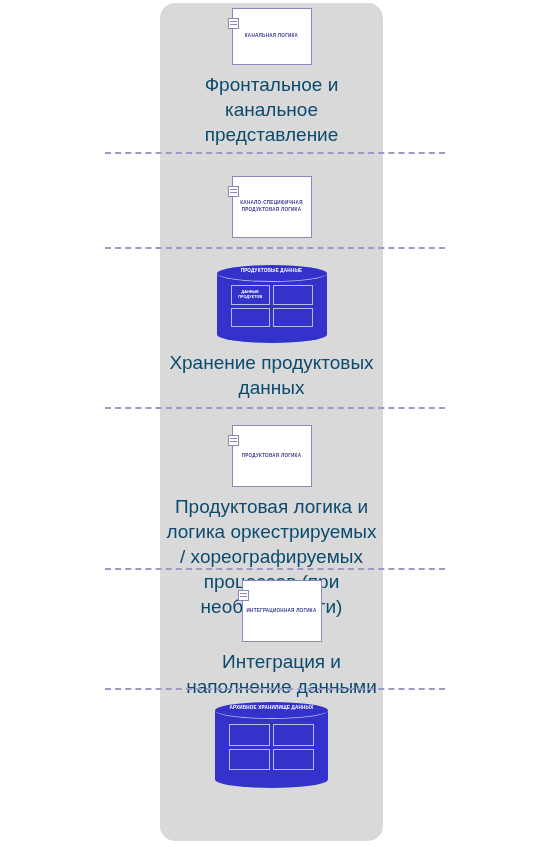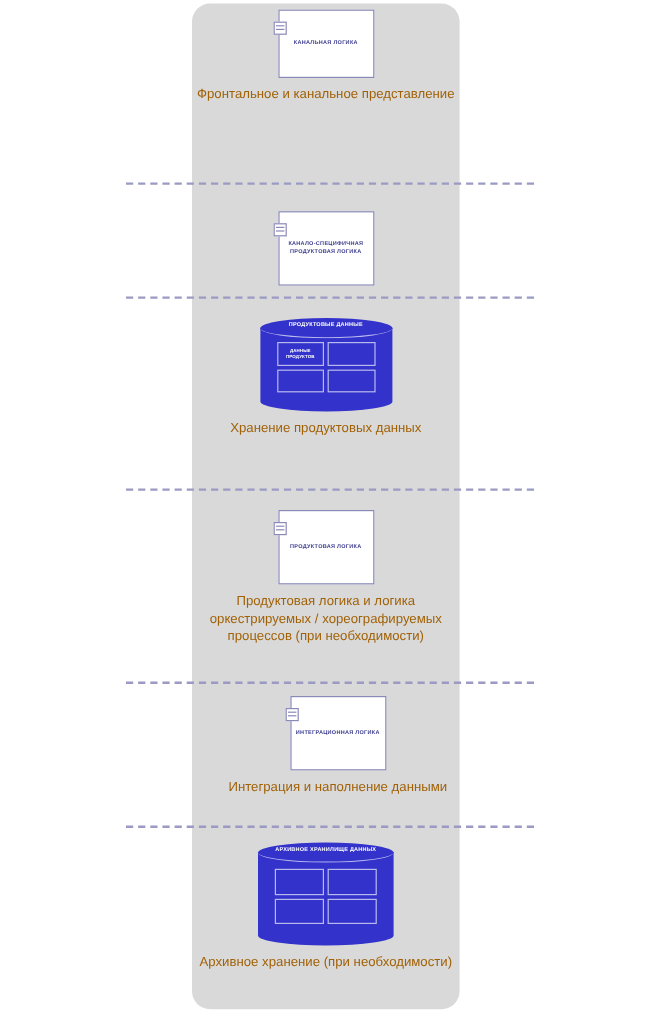"Фронтальное и канальное представление" .caption { color: #a16207 -> #0c4a6e; font-size: 11px -> 19px }
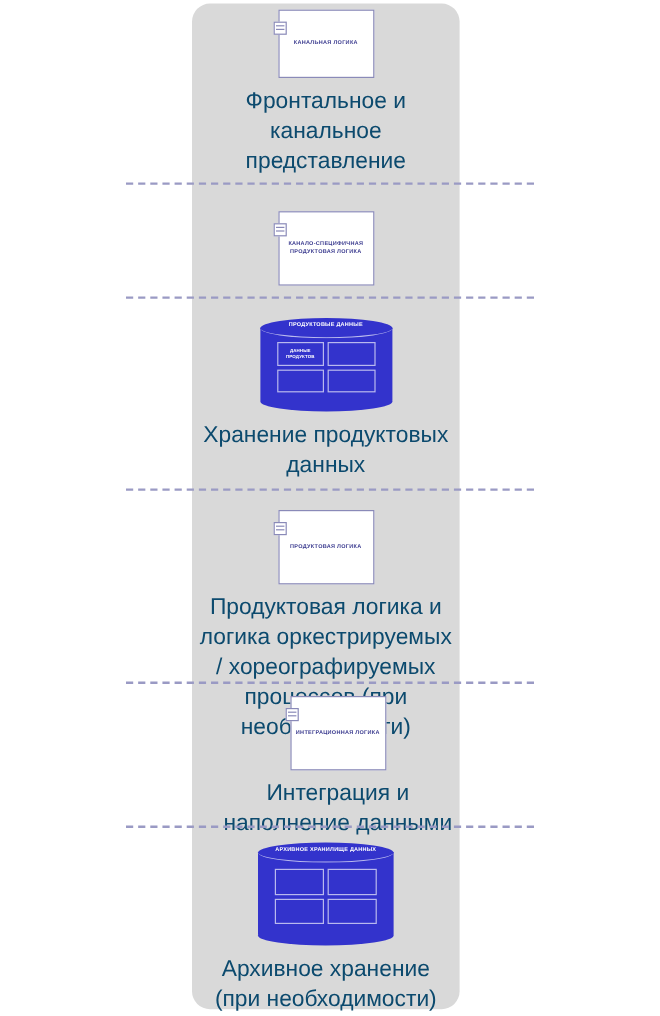"Архивное хранение (при необходимости)" div.caption { html: <div>Архивное хранение (при необходимости)</div> -> none }
